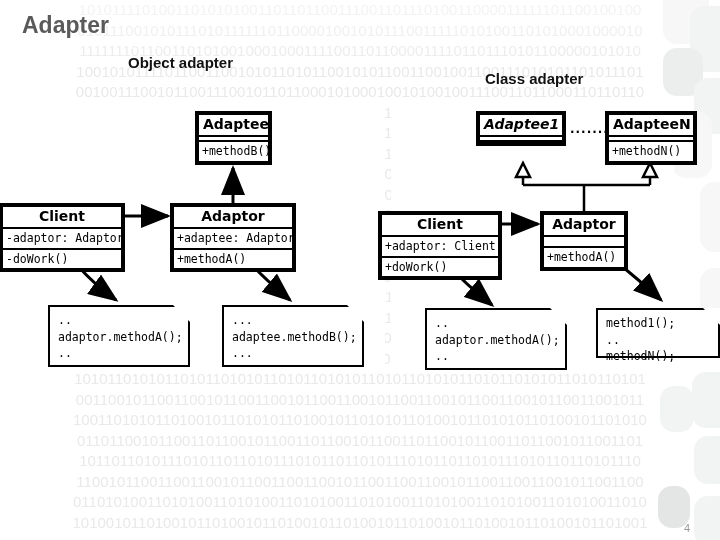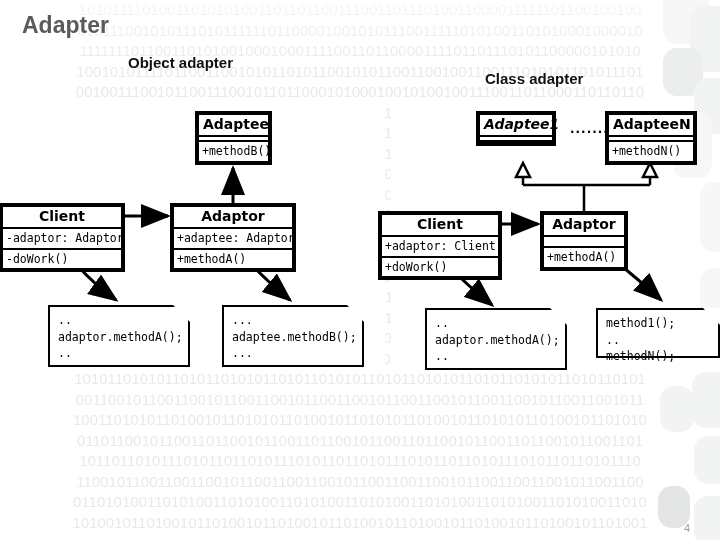"Adaptee1" div.uml { width: 80px -> 90px }
